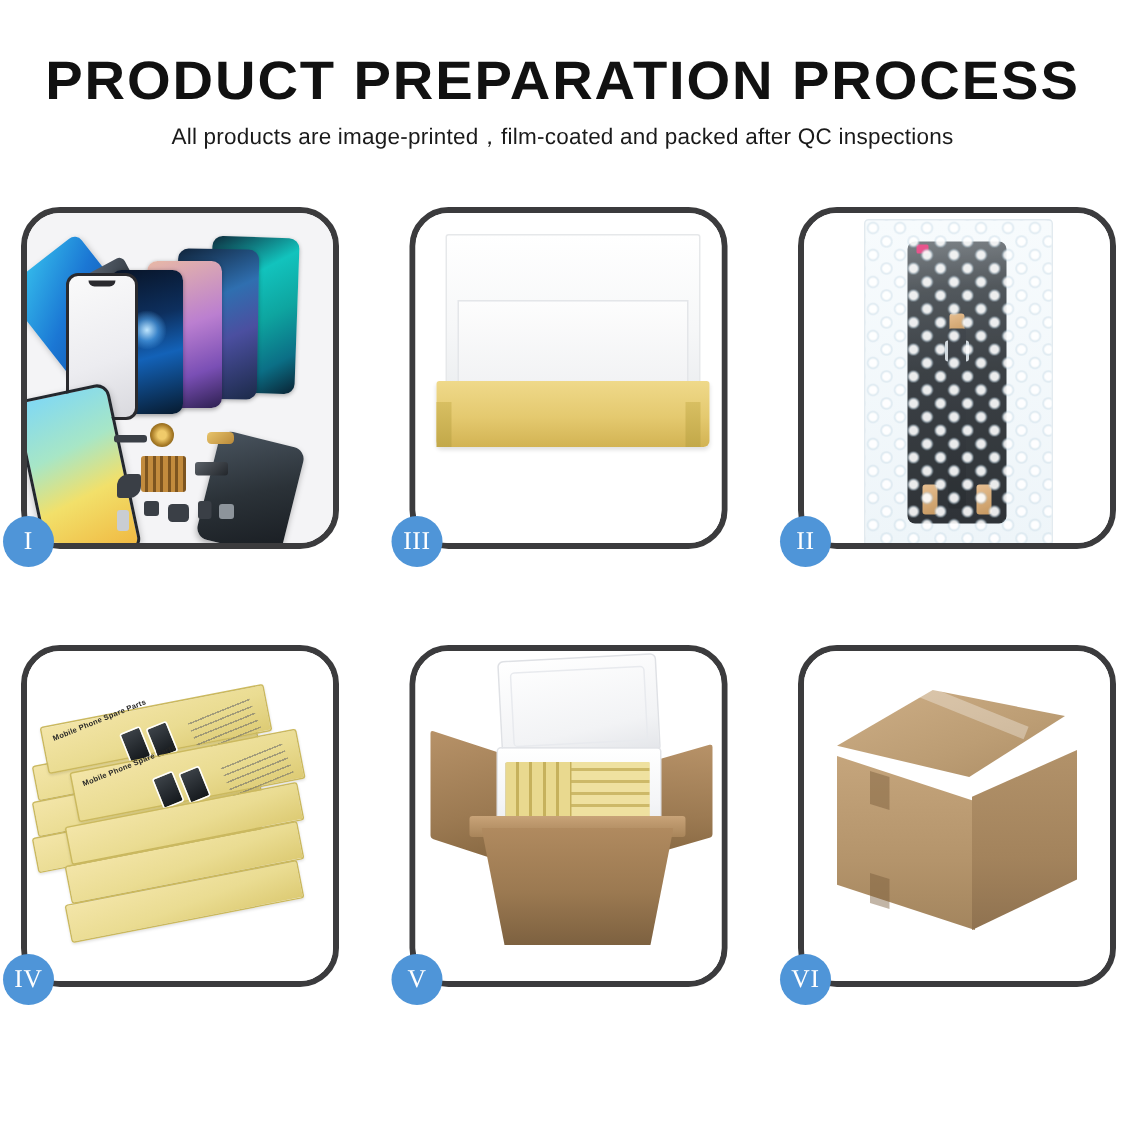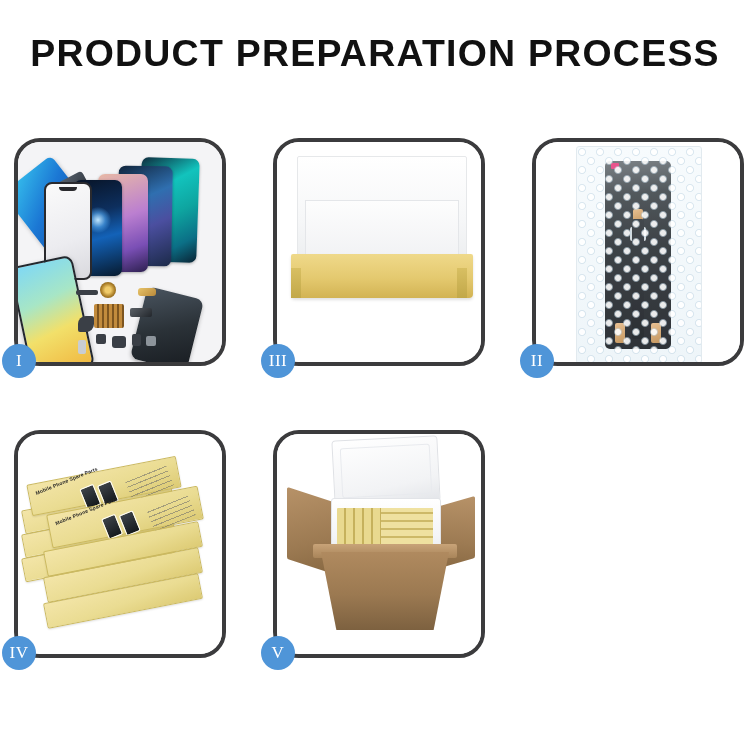"All products are" p.subtitle { html: none -> <p>All products are image-printed，film-coated and packed after QC inspections</p> }
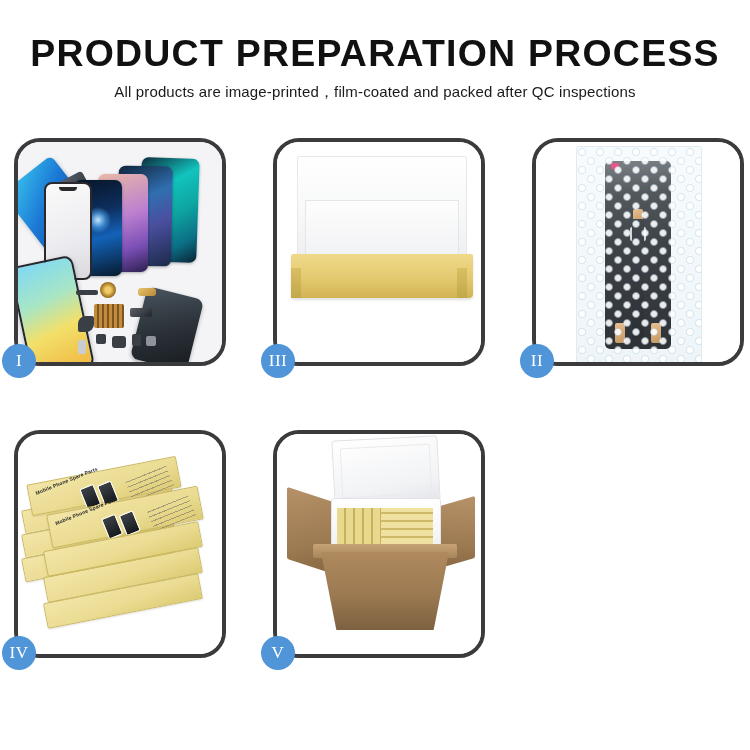"VI" div.panel { html: none -> <div> <div> <div></div> <div></div> <div></div> <div></div> <div></div> <div></div> </div> <div>VI</div> </div> }
